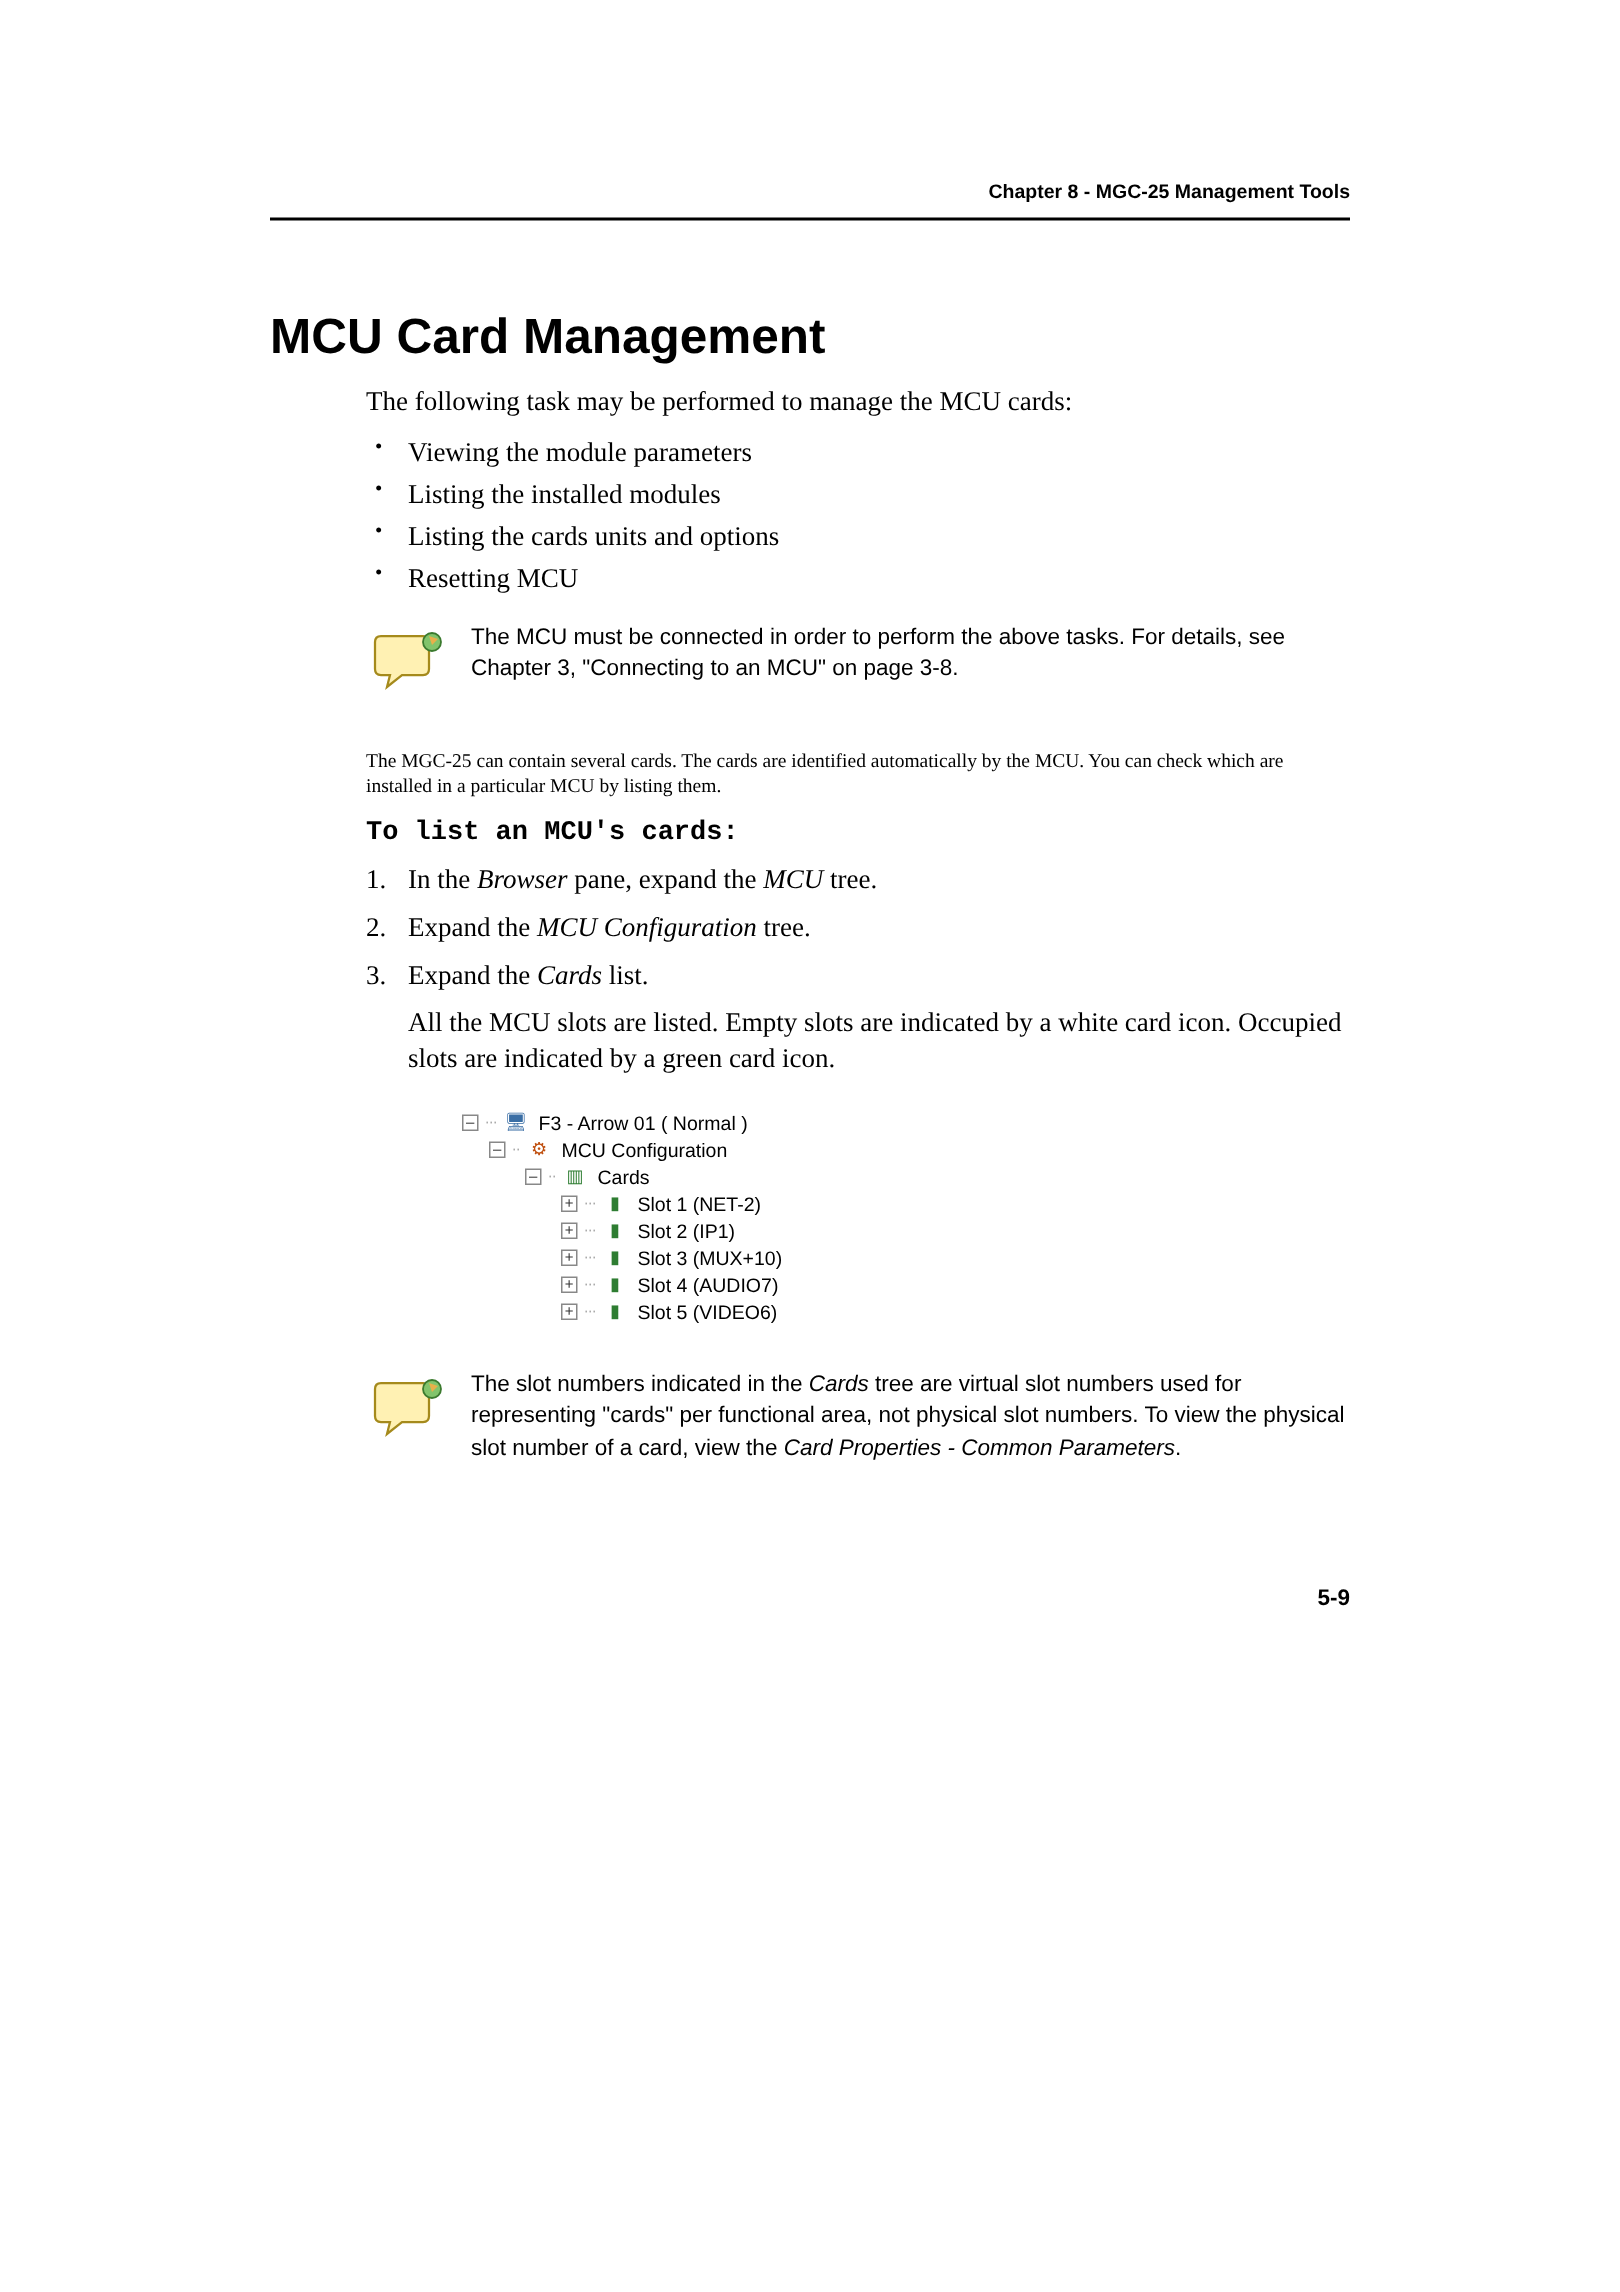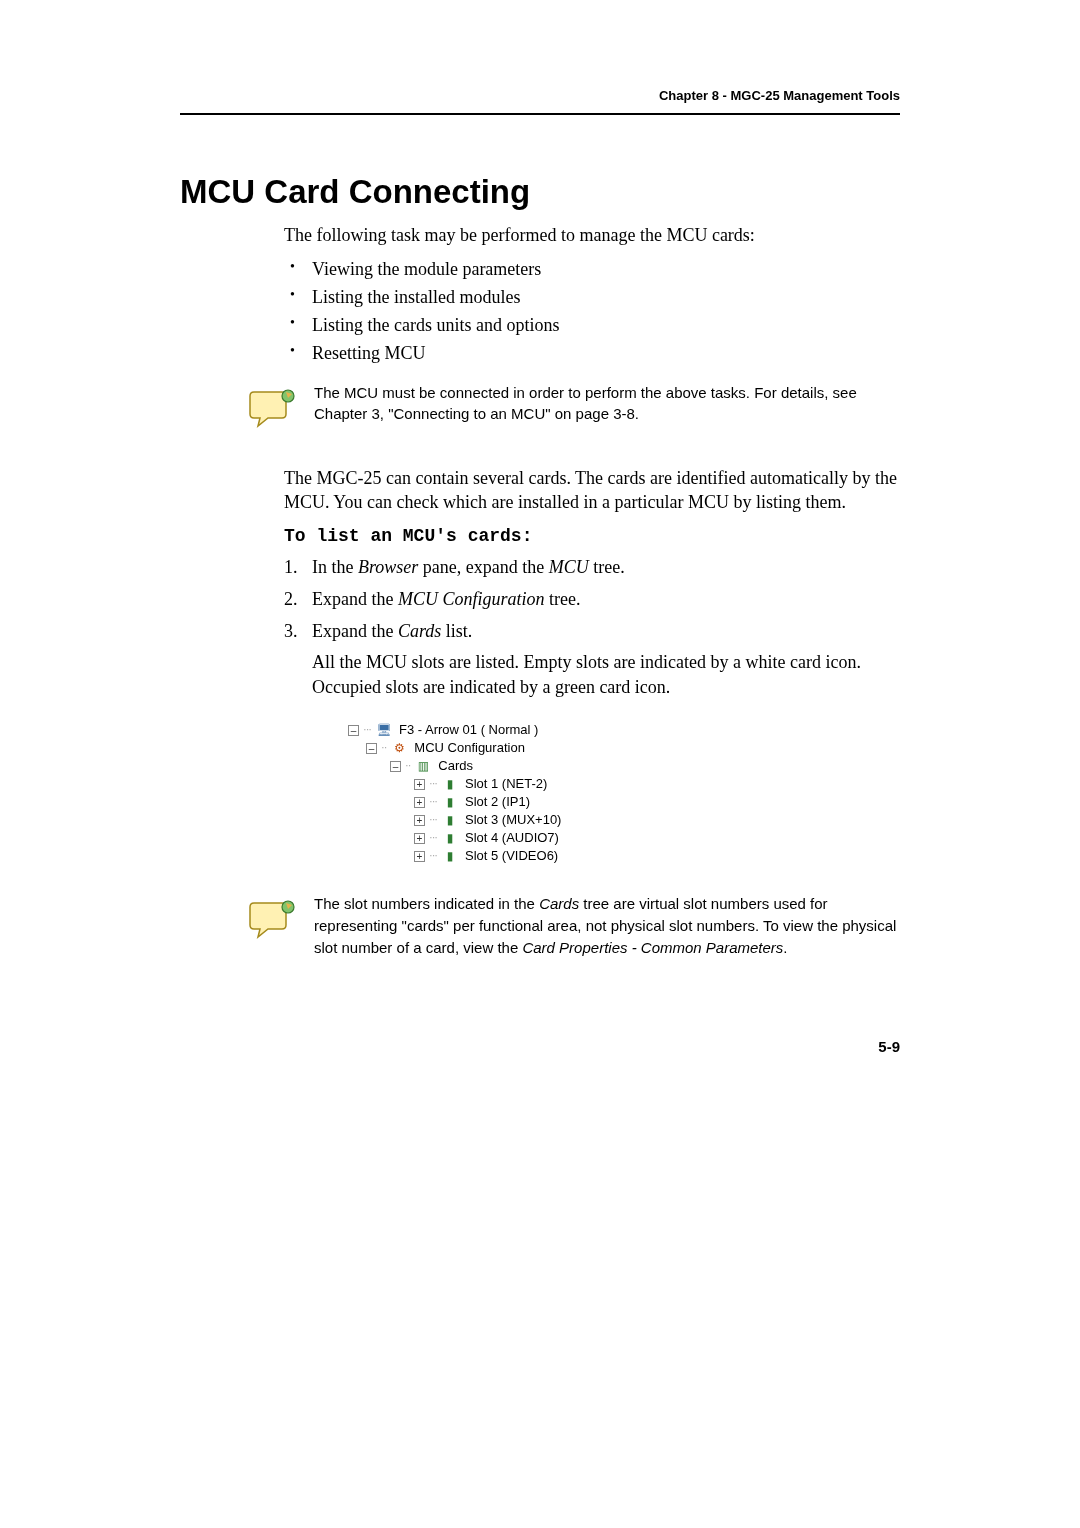"Chapter 8 - MGC-25 Management" .page { padding: 88px 180px 80px 180px -> 120px 180px 80px 180px }
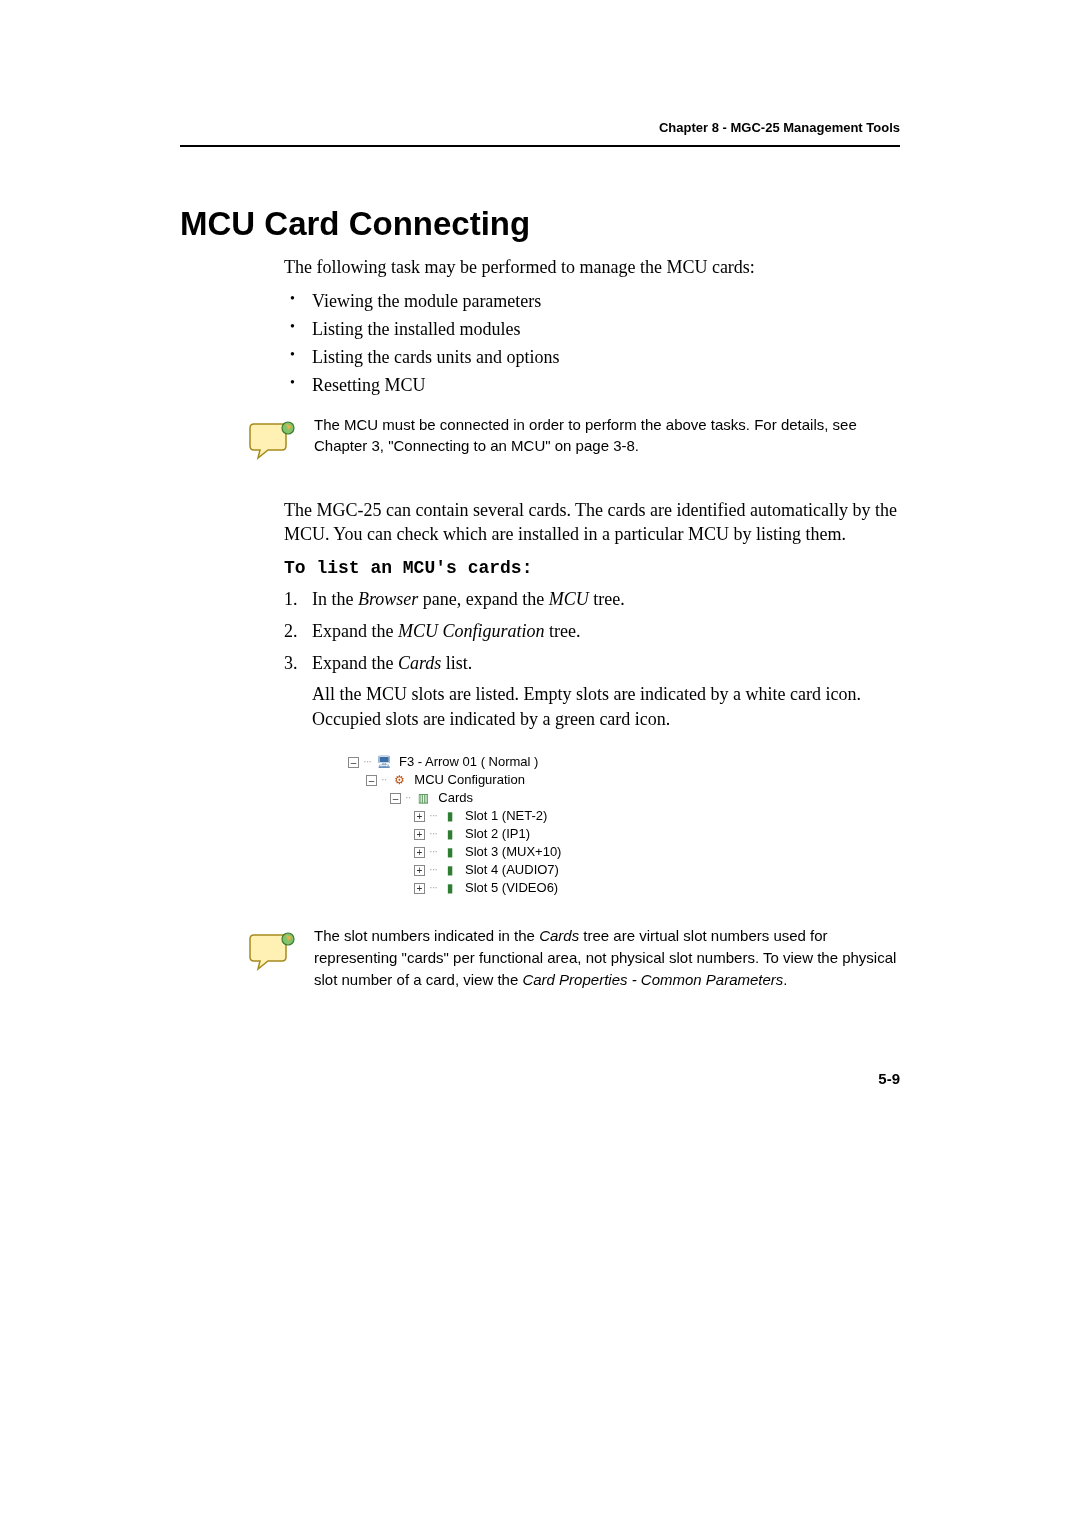"MCU Card Connecting" h1.title { text: Connecting -> Management }
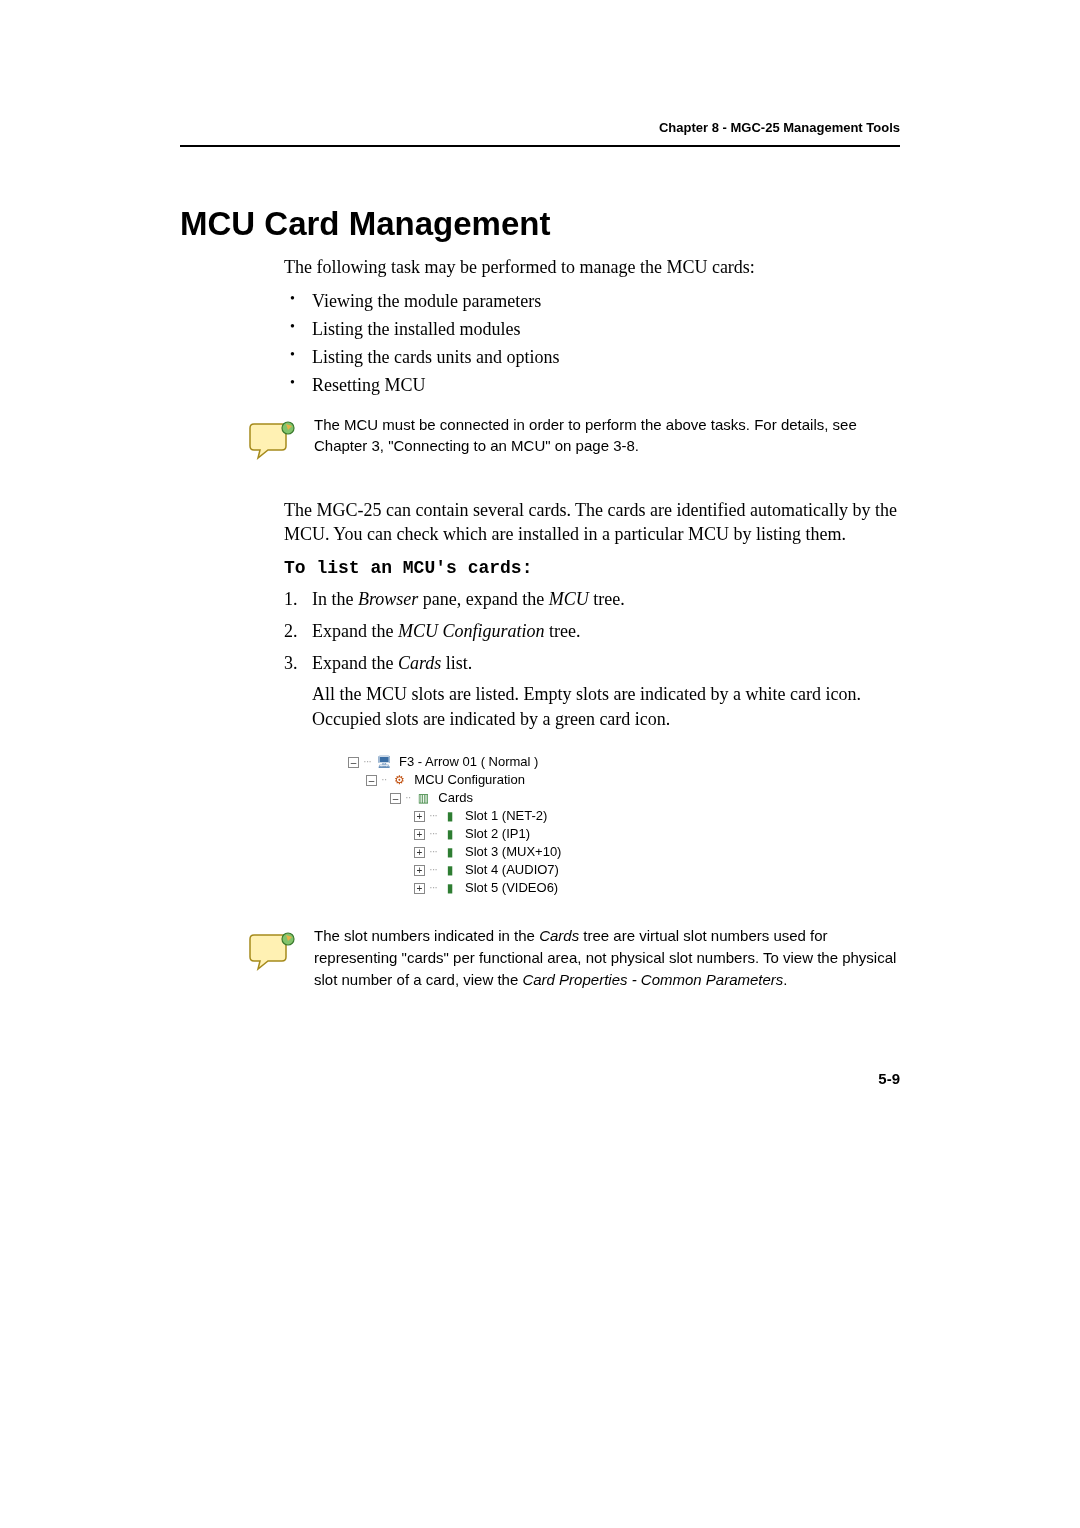"The following task may be" .body-indent { margin-left: 104px -> 64px }
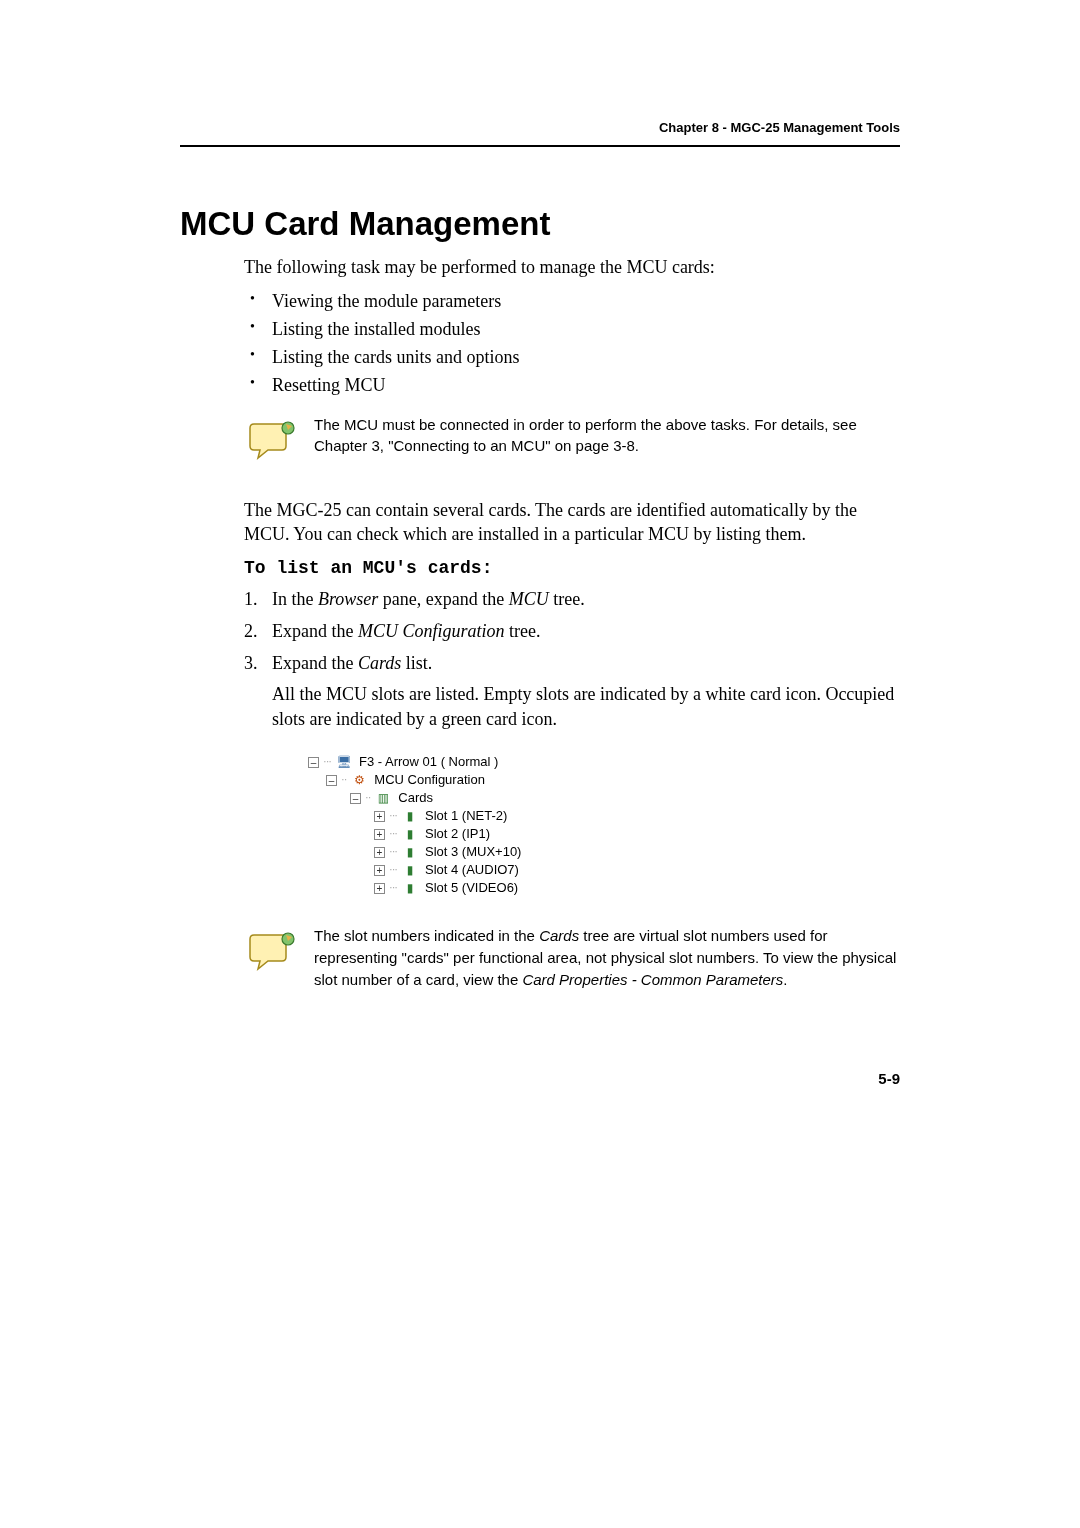"The MGC-25 can contain several" .para { font-size: 18px -> 13px }
